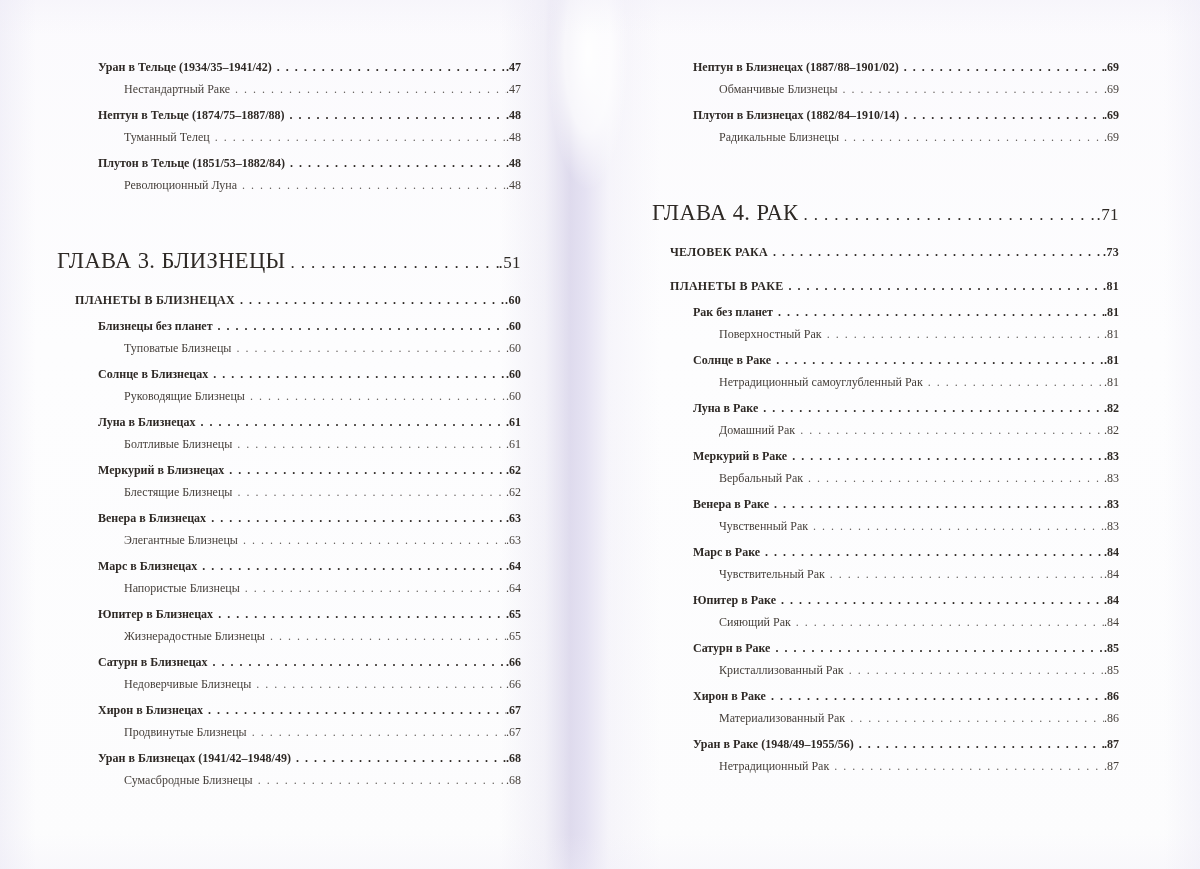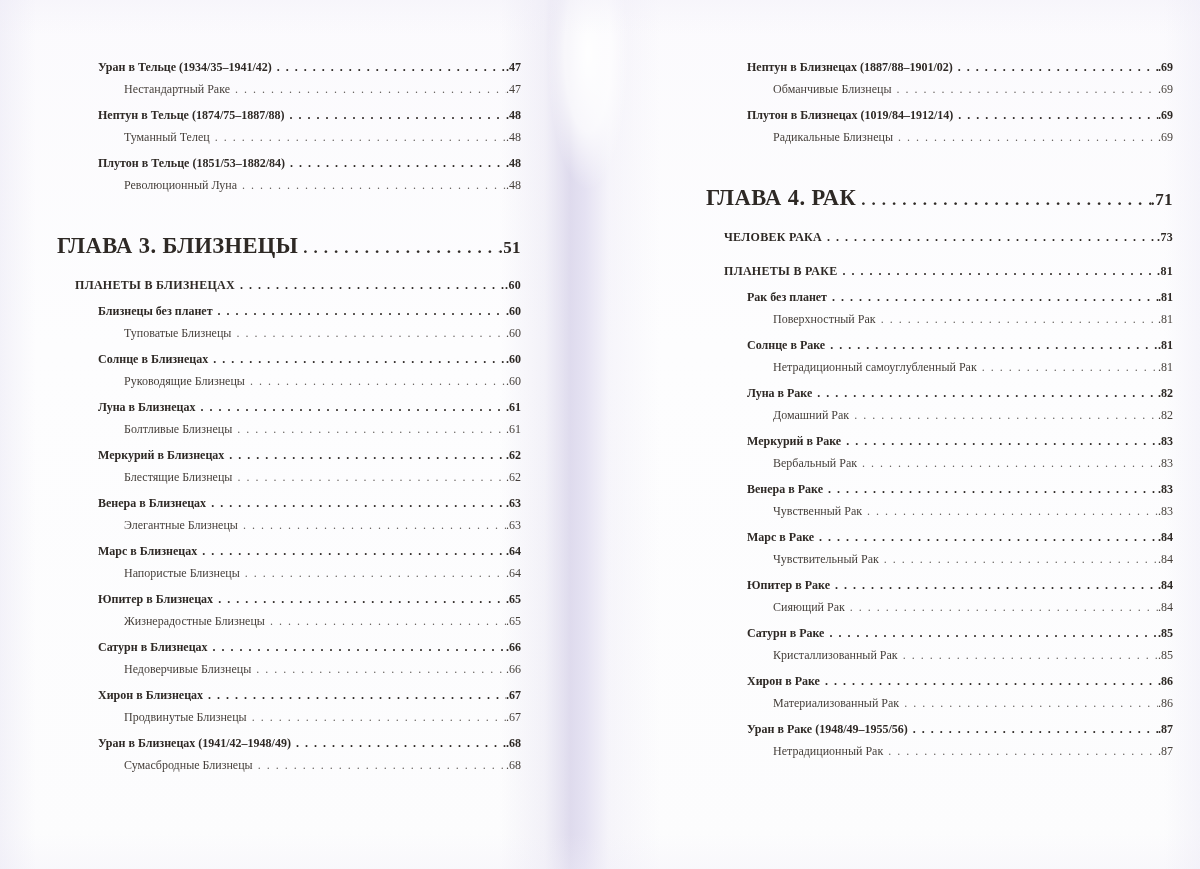"Нептун в Близнецах (1887/88–1901/02)" .page-right { left: 706px -> 652px }
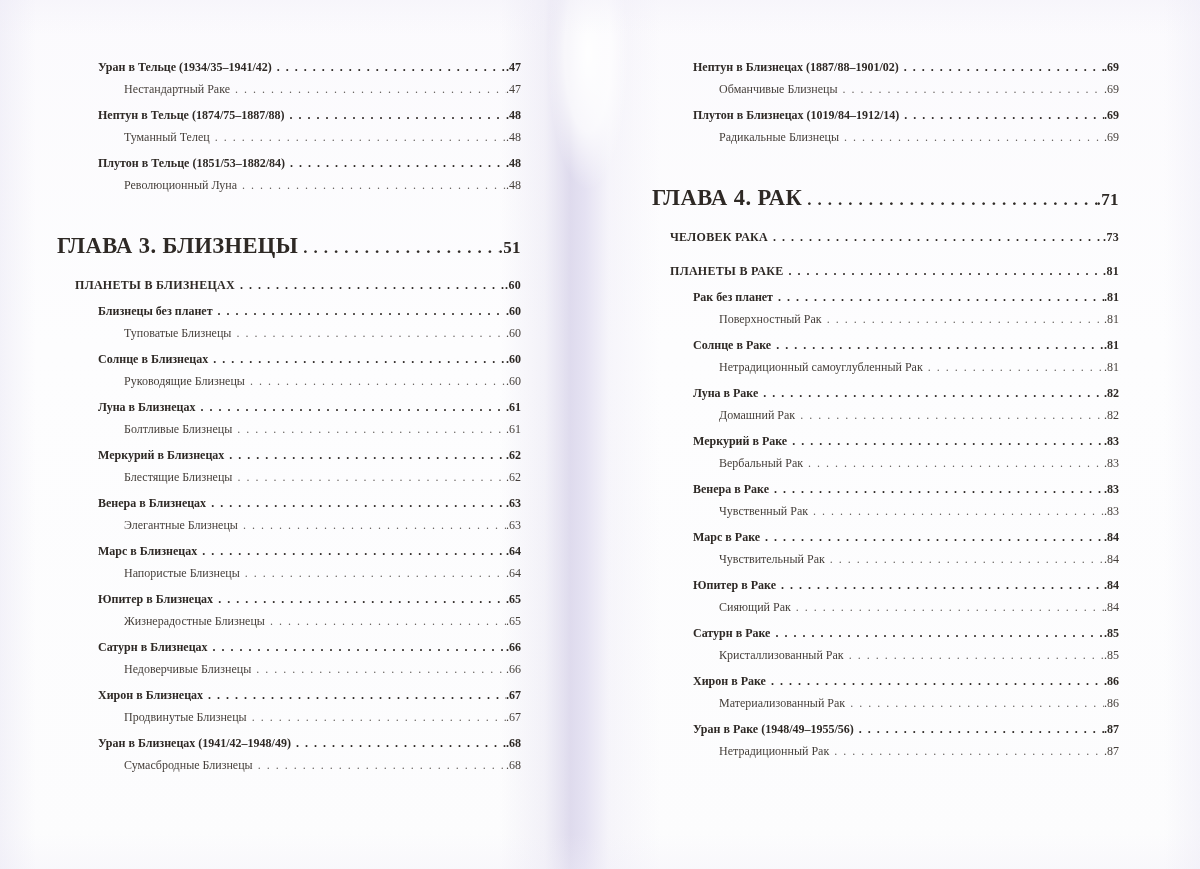"Плутон в Близнецах (1019/84–1912/14)" span.label { text: 1019/84–1912/14 -> 1882/84–1910/14 }
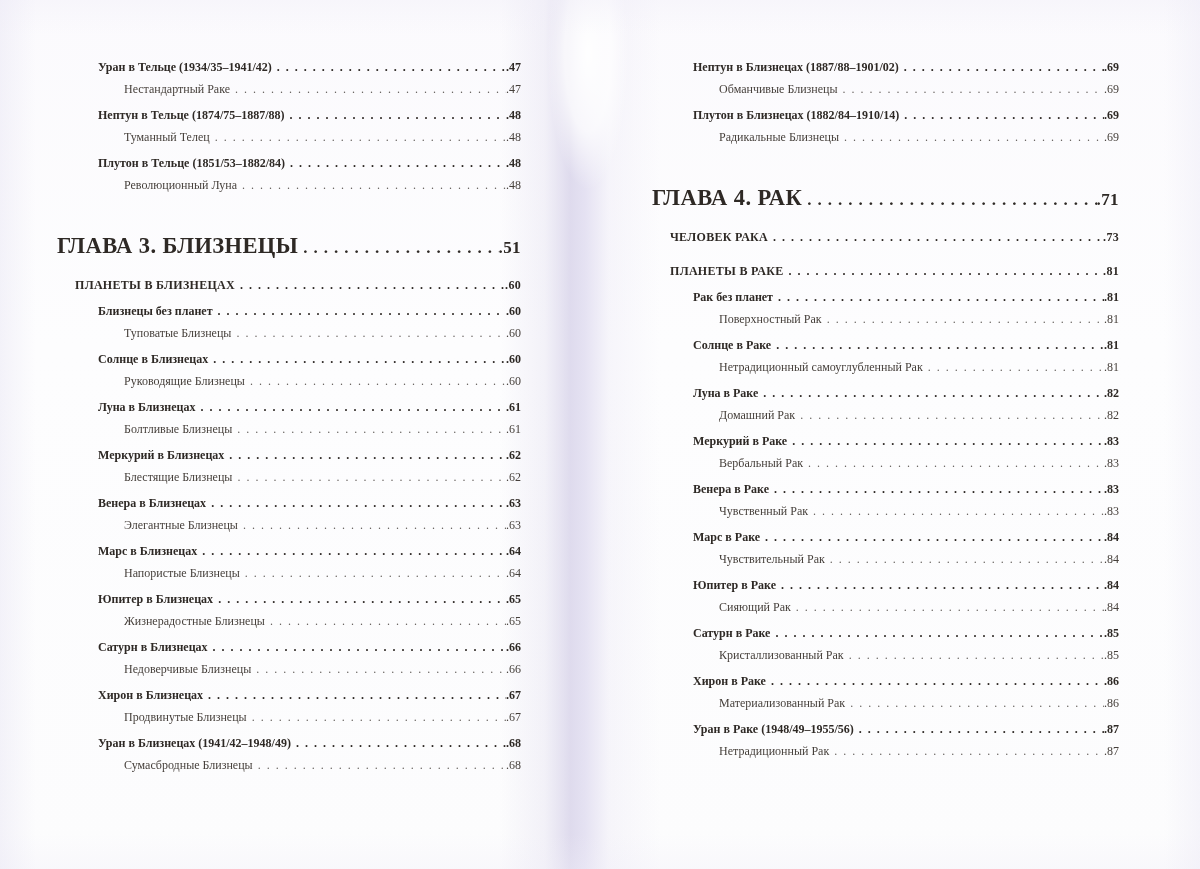"ГЛАВА 4. РАК" .line.chapter { font-weight: bold -> normal; margin-top: 34px -> 49px }
